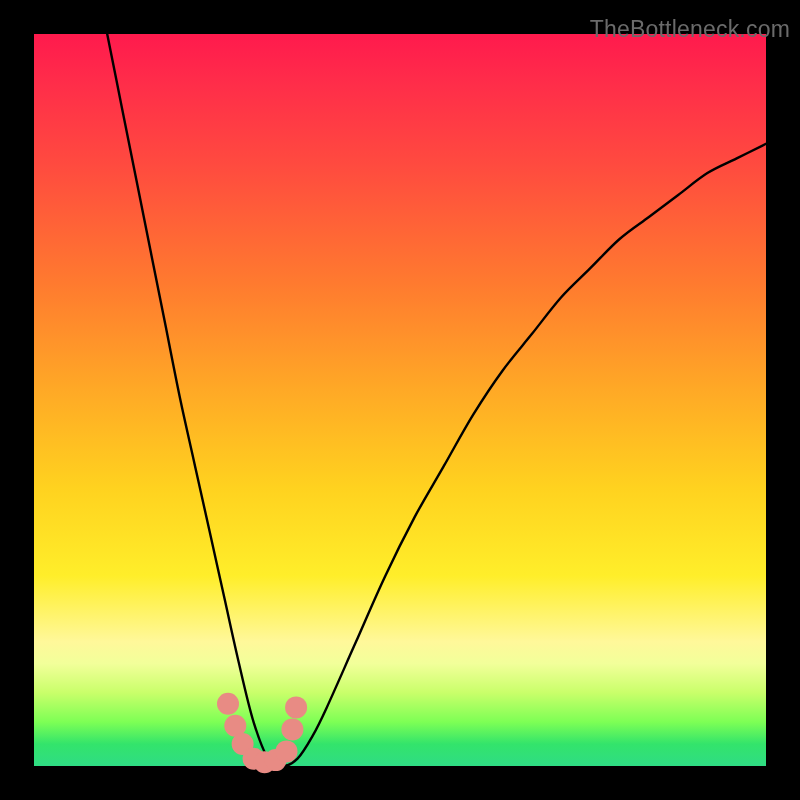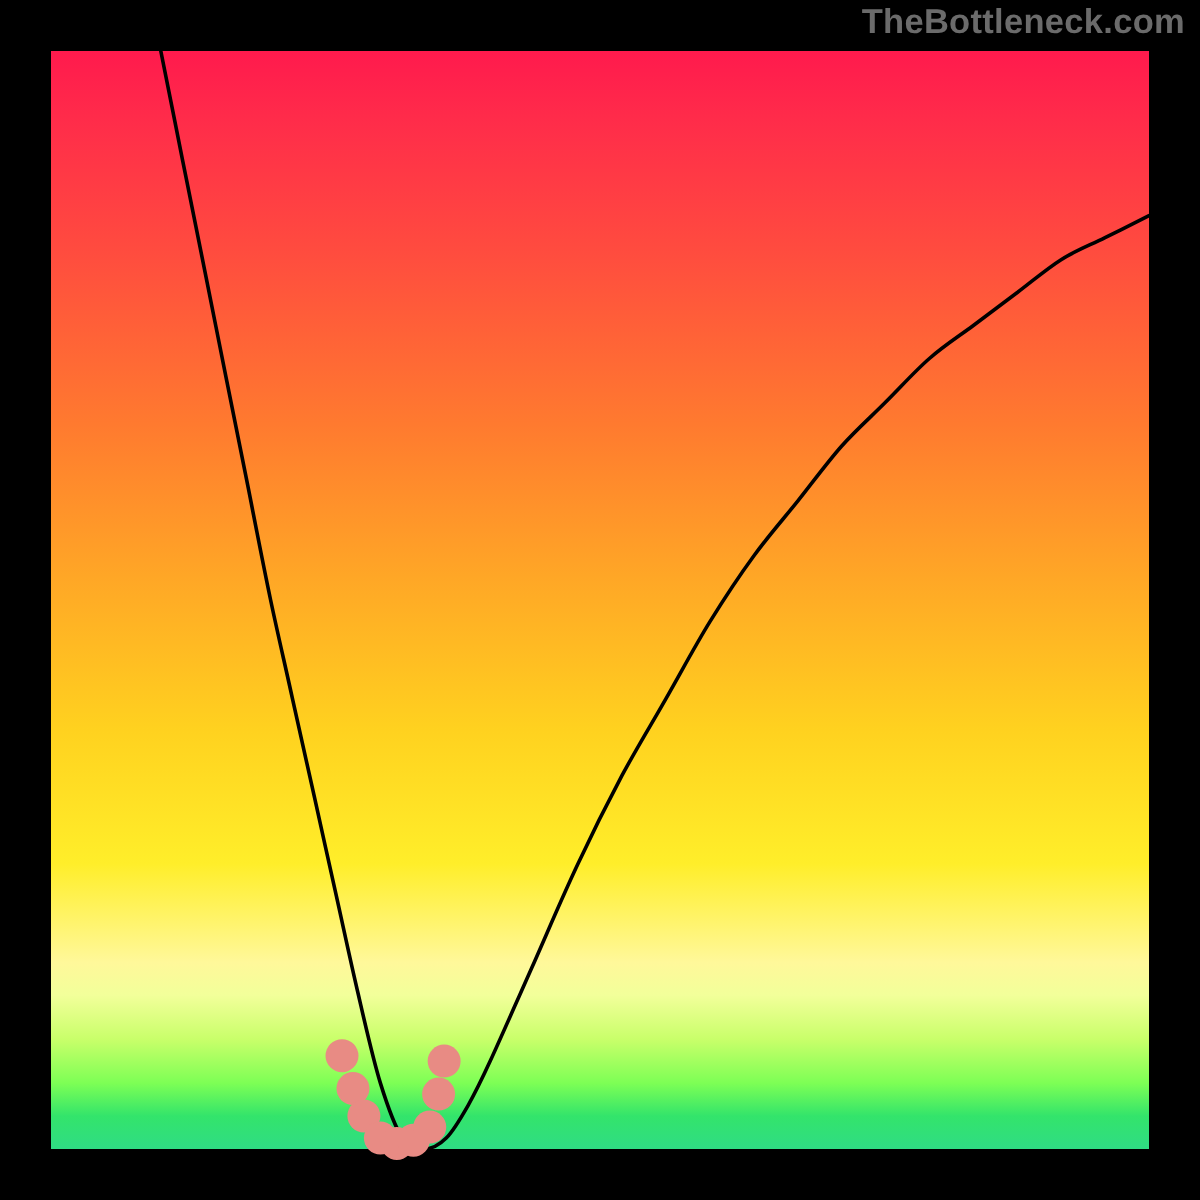"TheBottleneck.com" .watermark { font-weight: 700 -> 400; top: 1px -> 16px }
